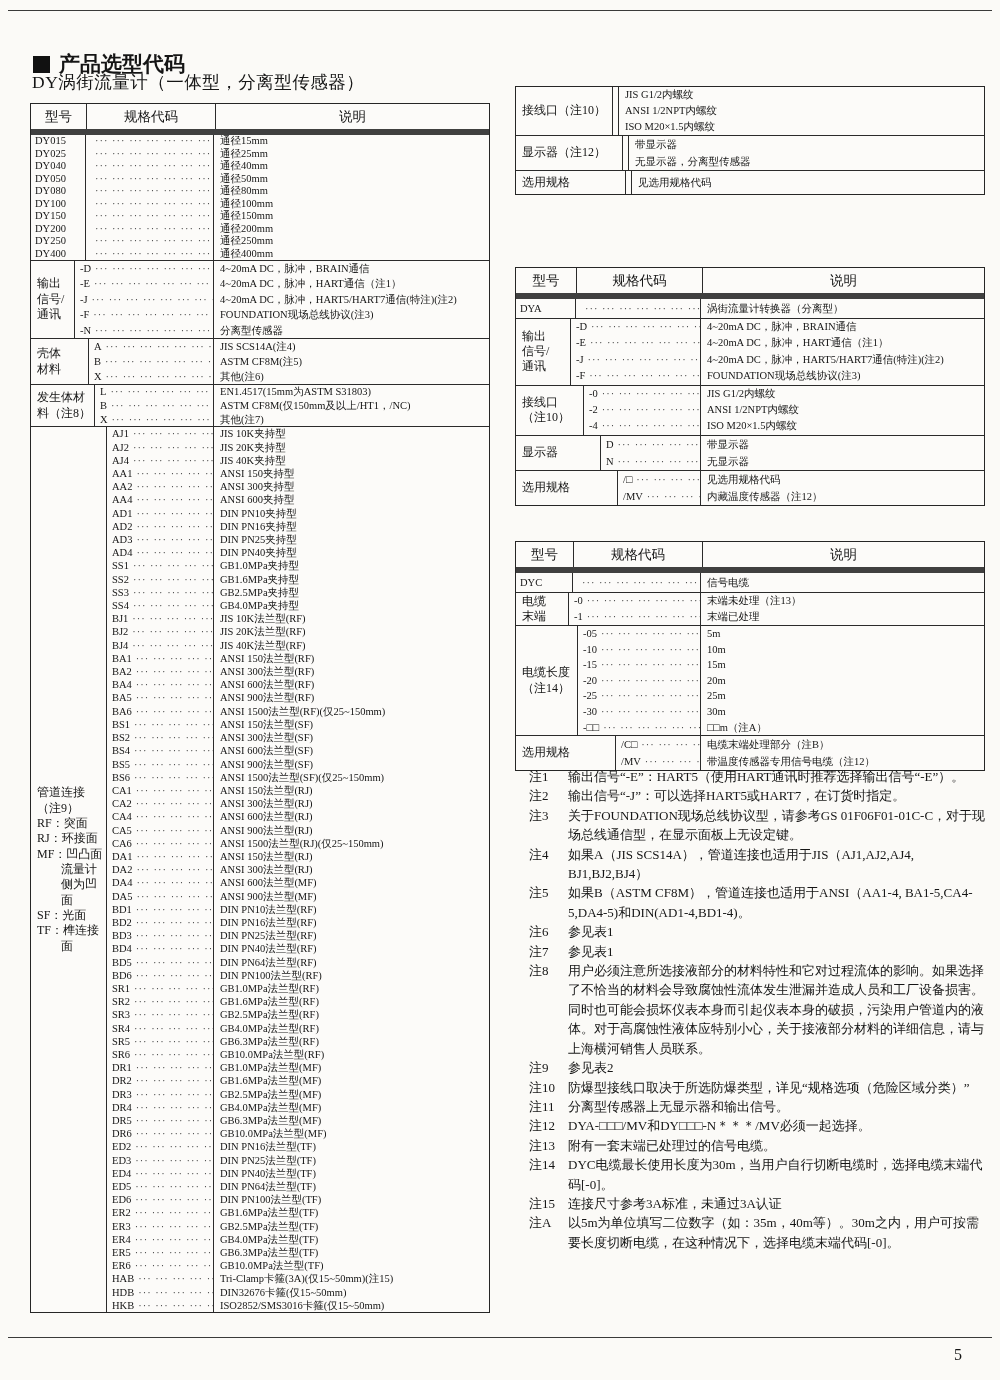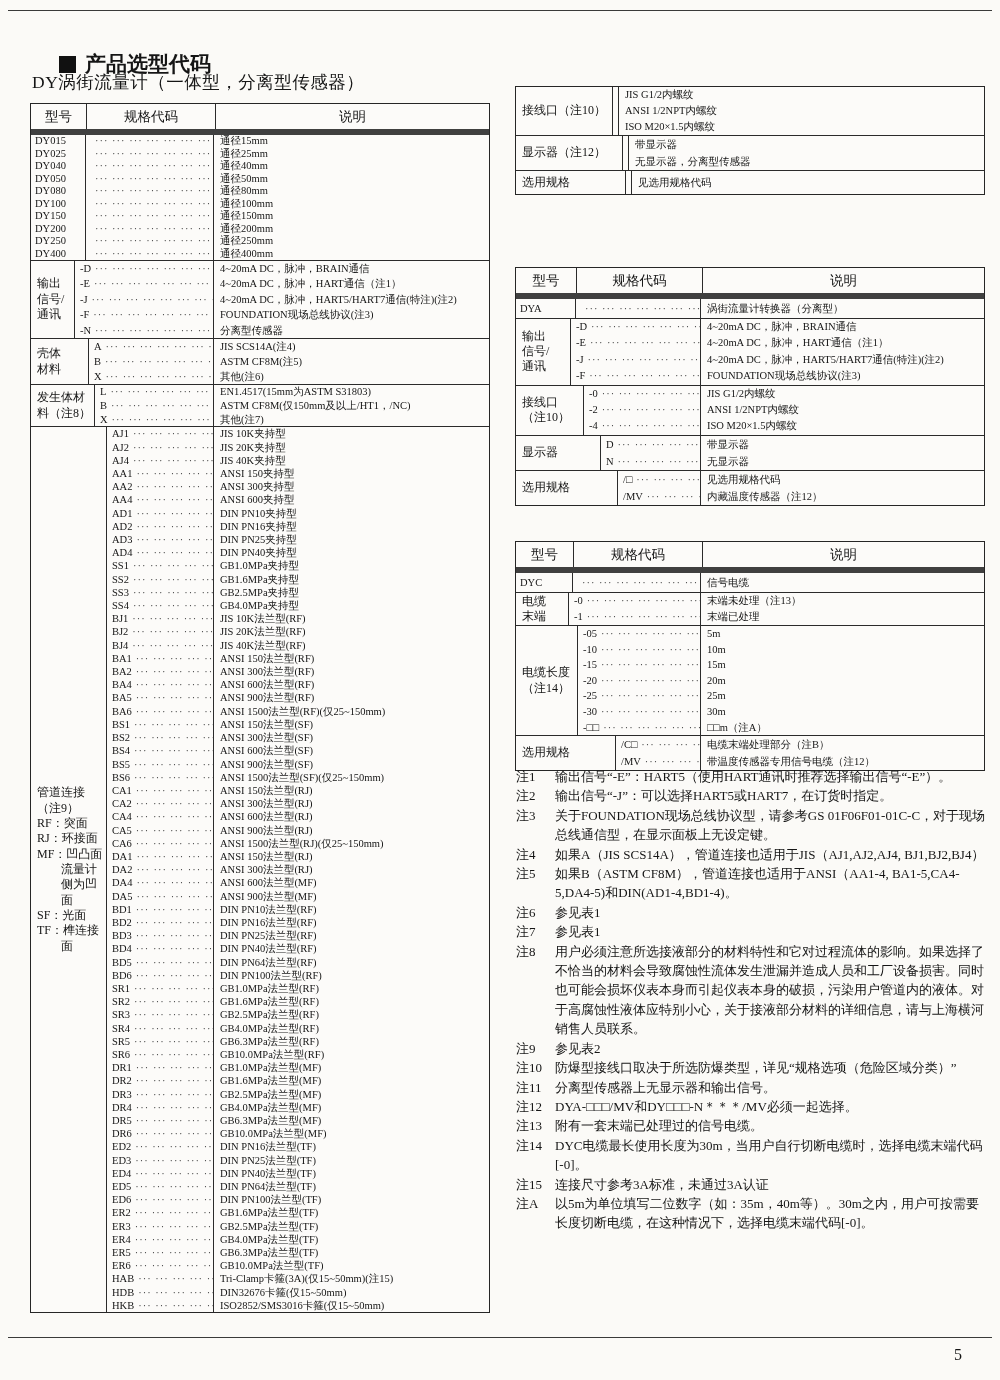"产品选型代码" #main-title { margin-left: 26px -> none }
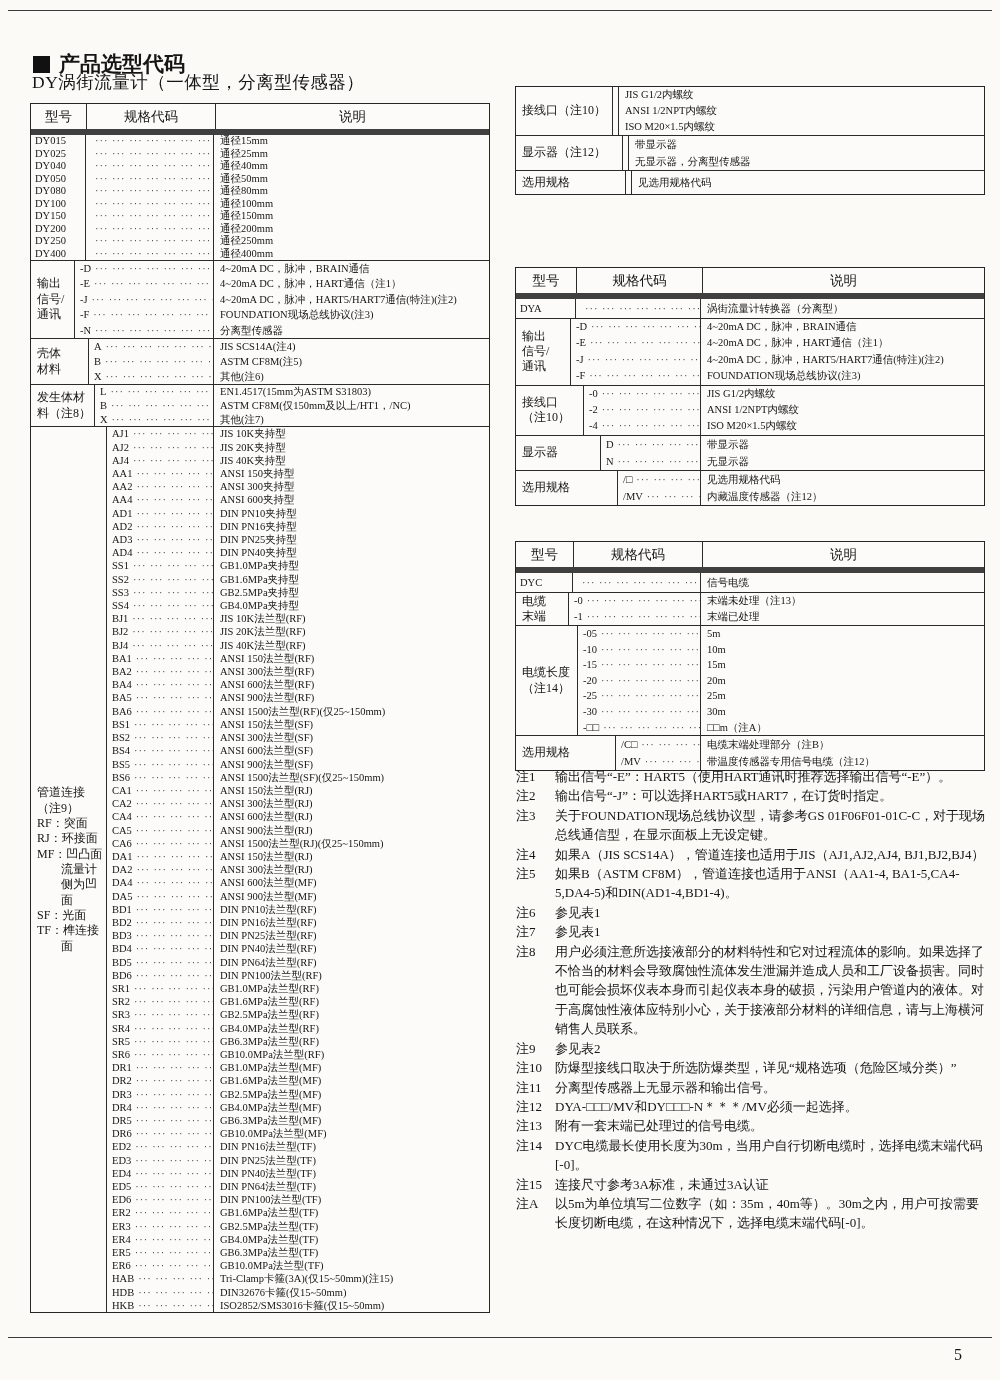"注1" .note { margin-left: none -> 13px }
